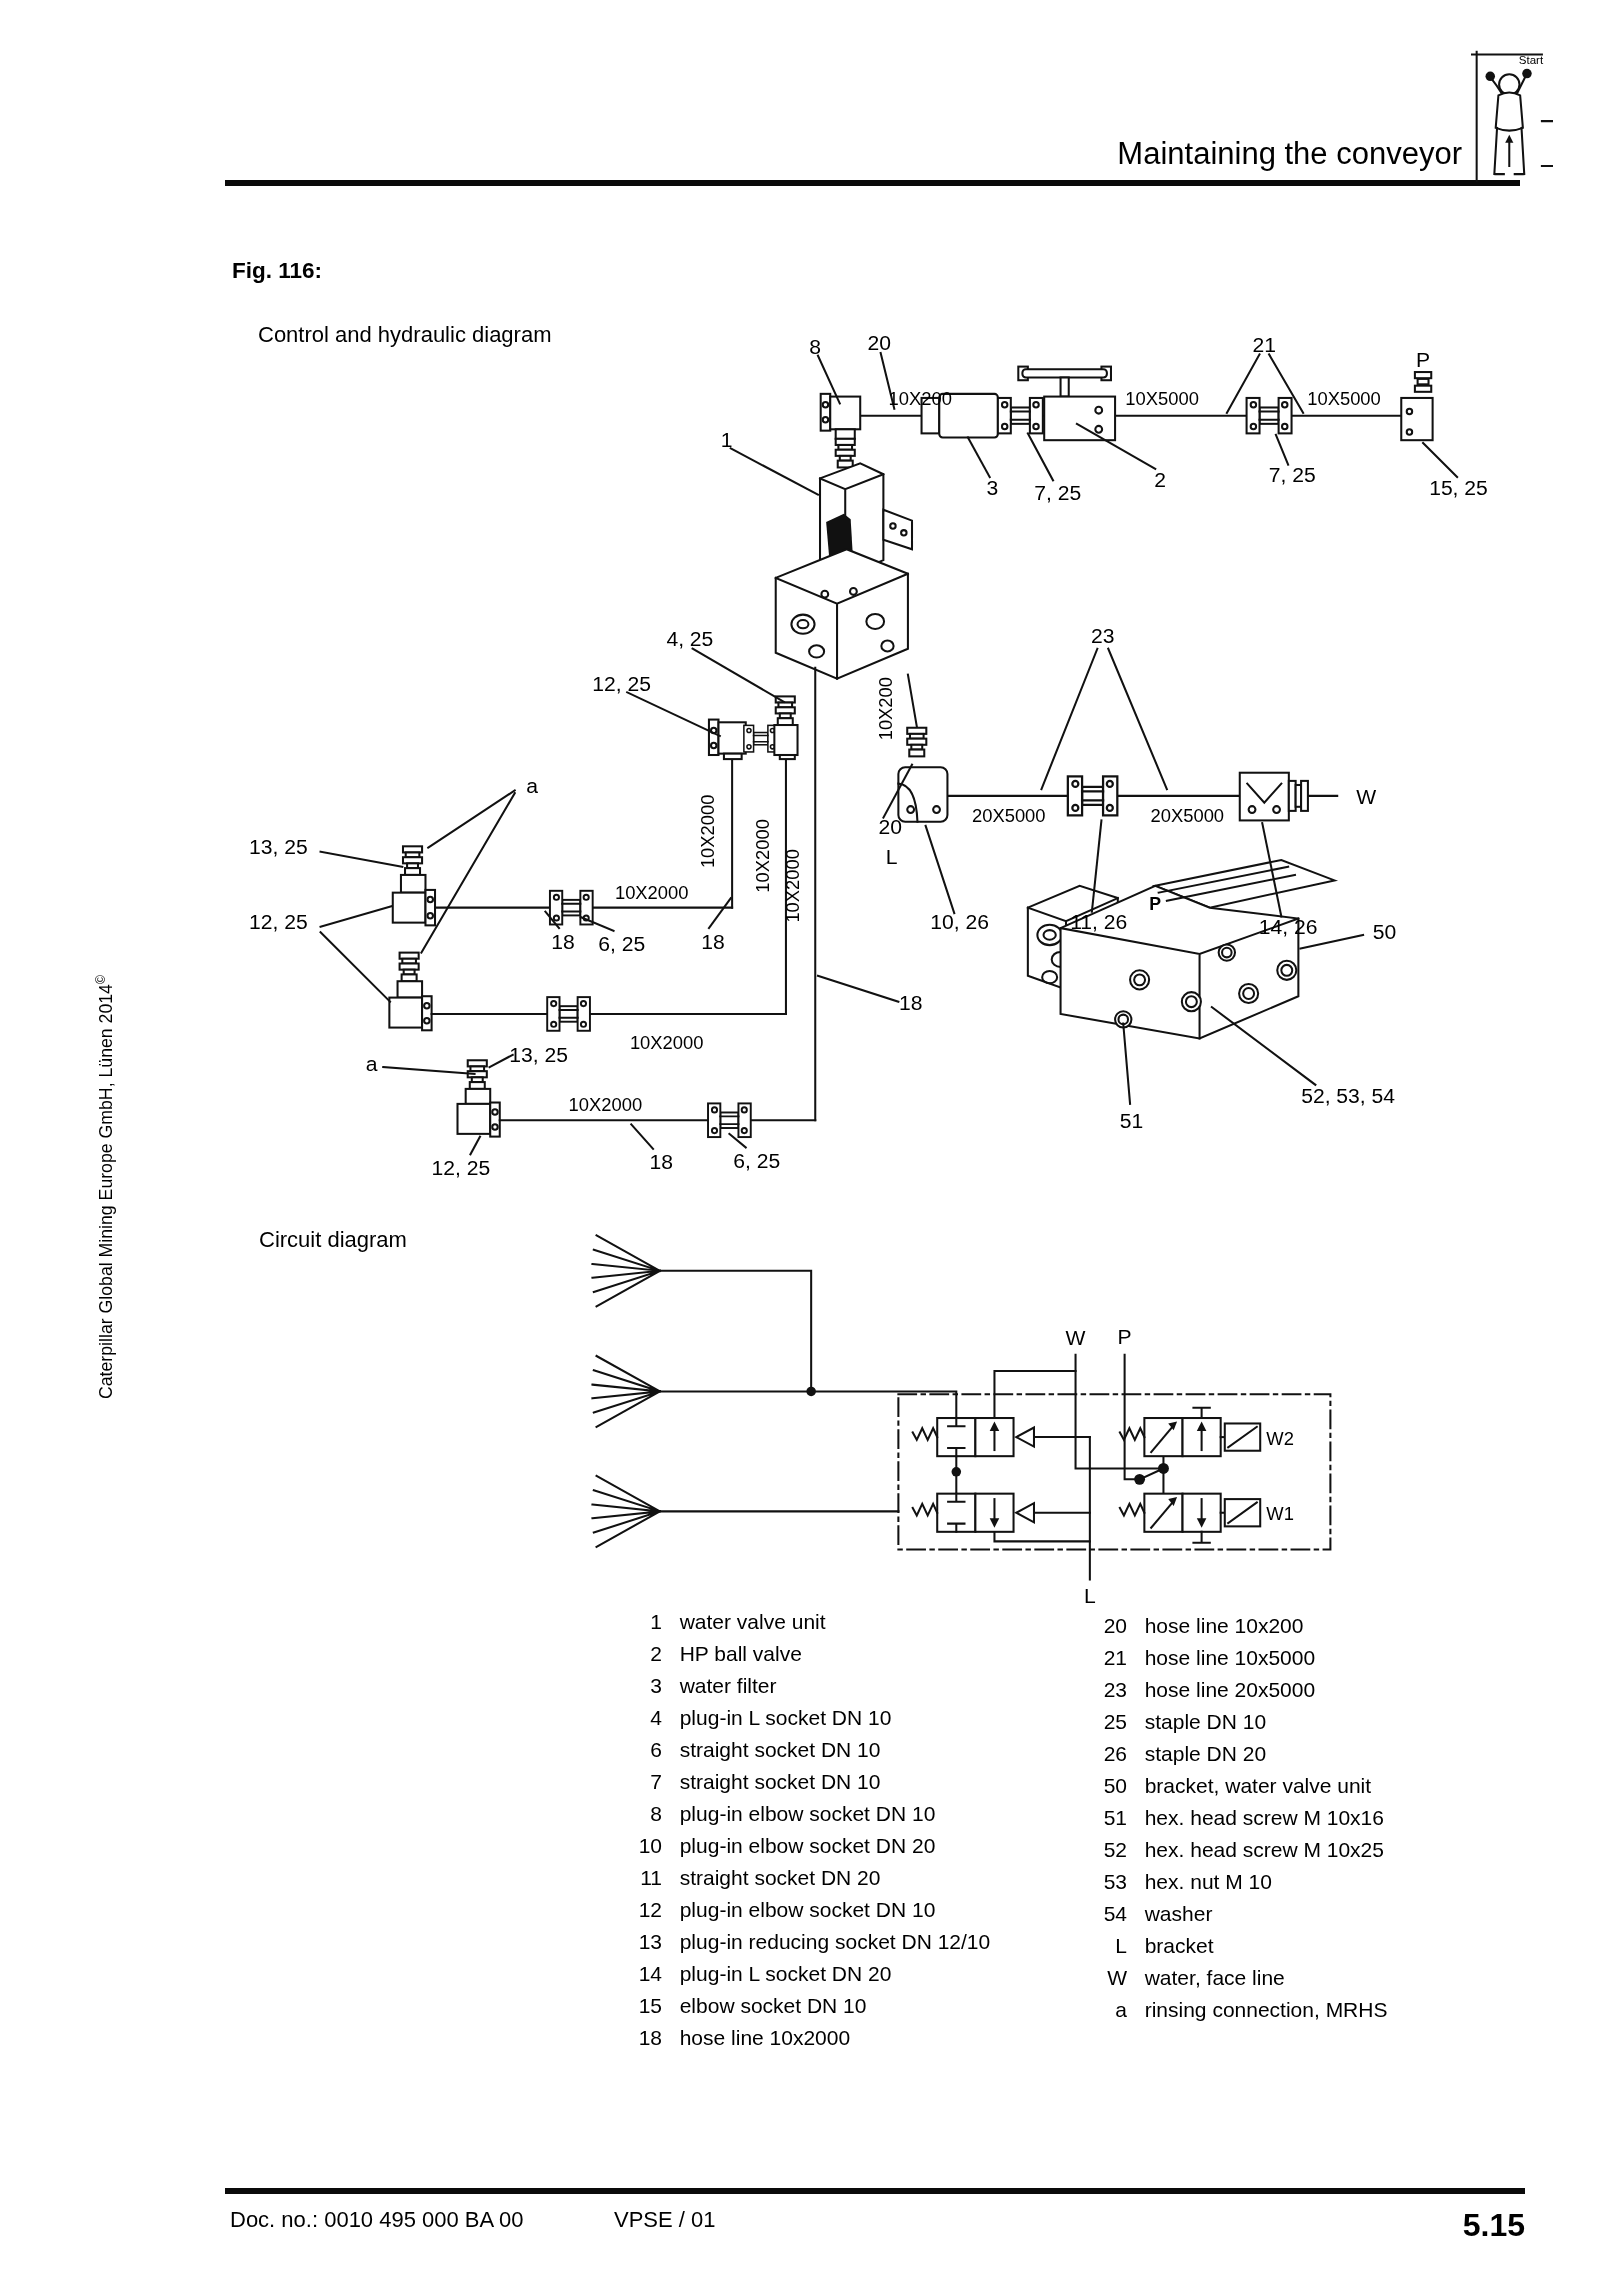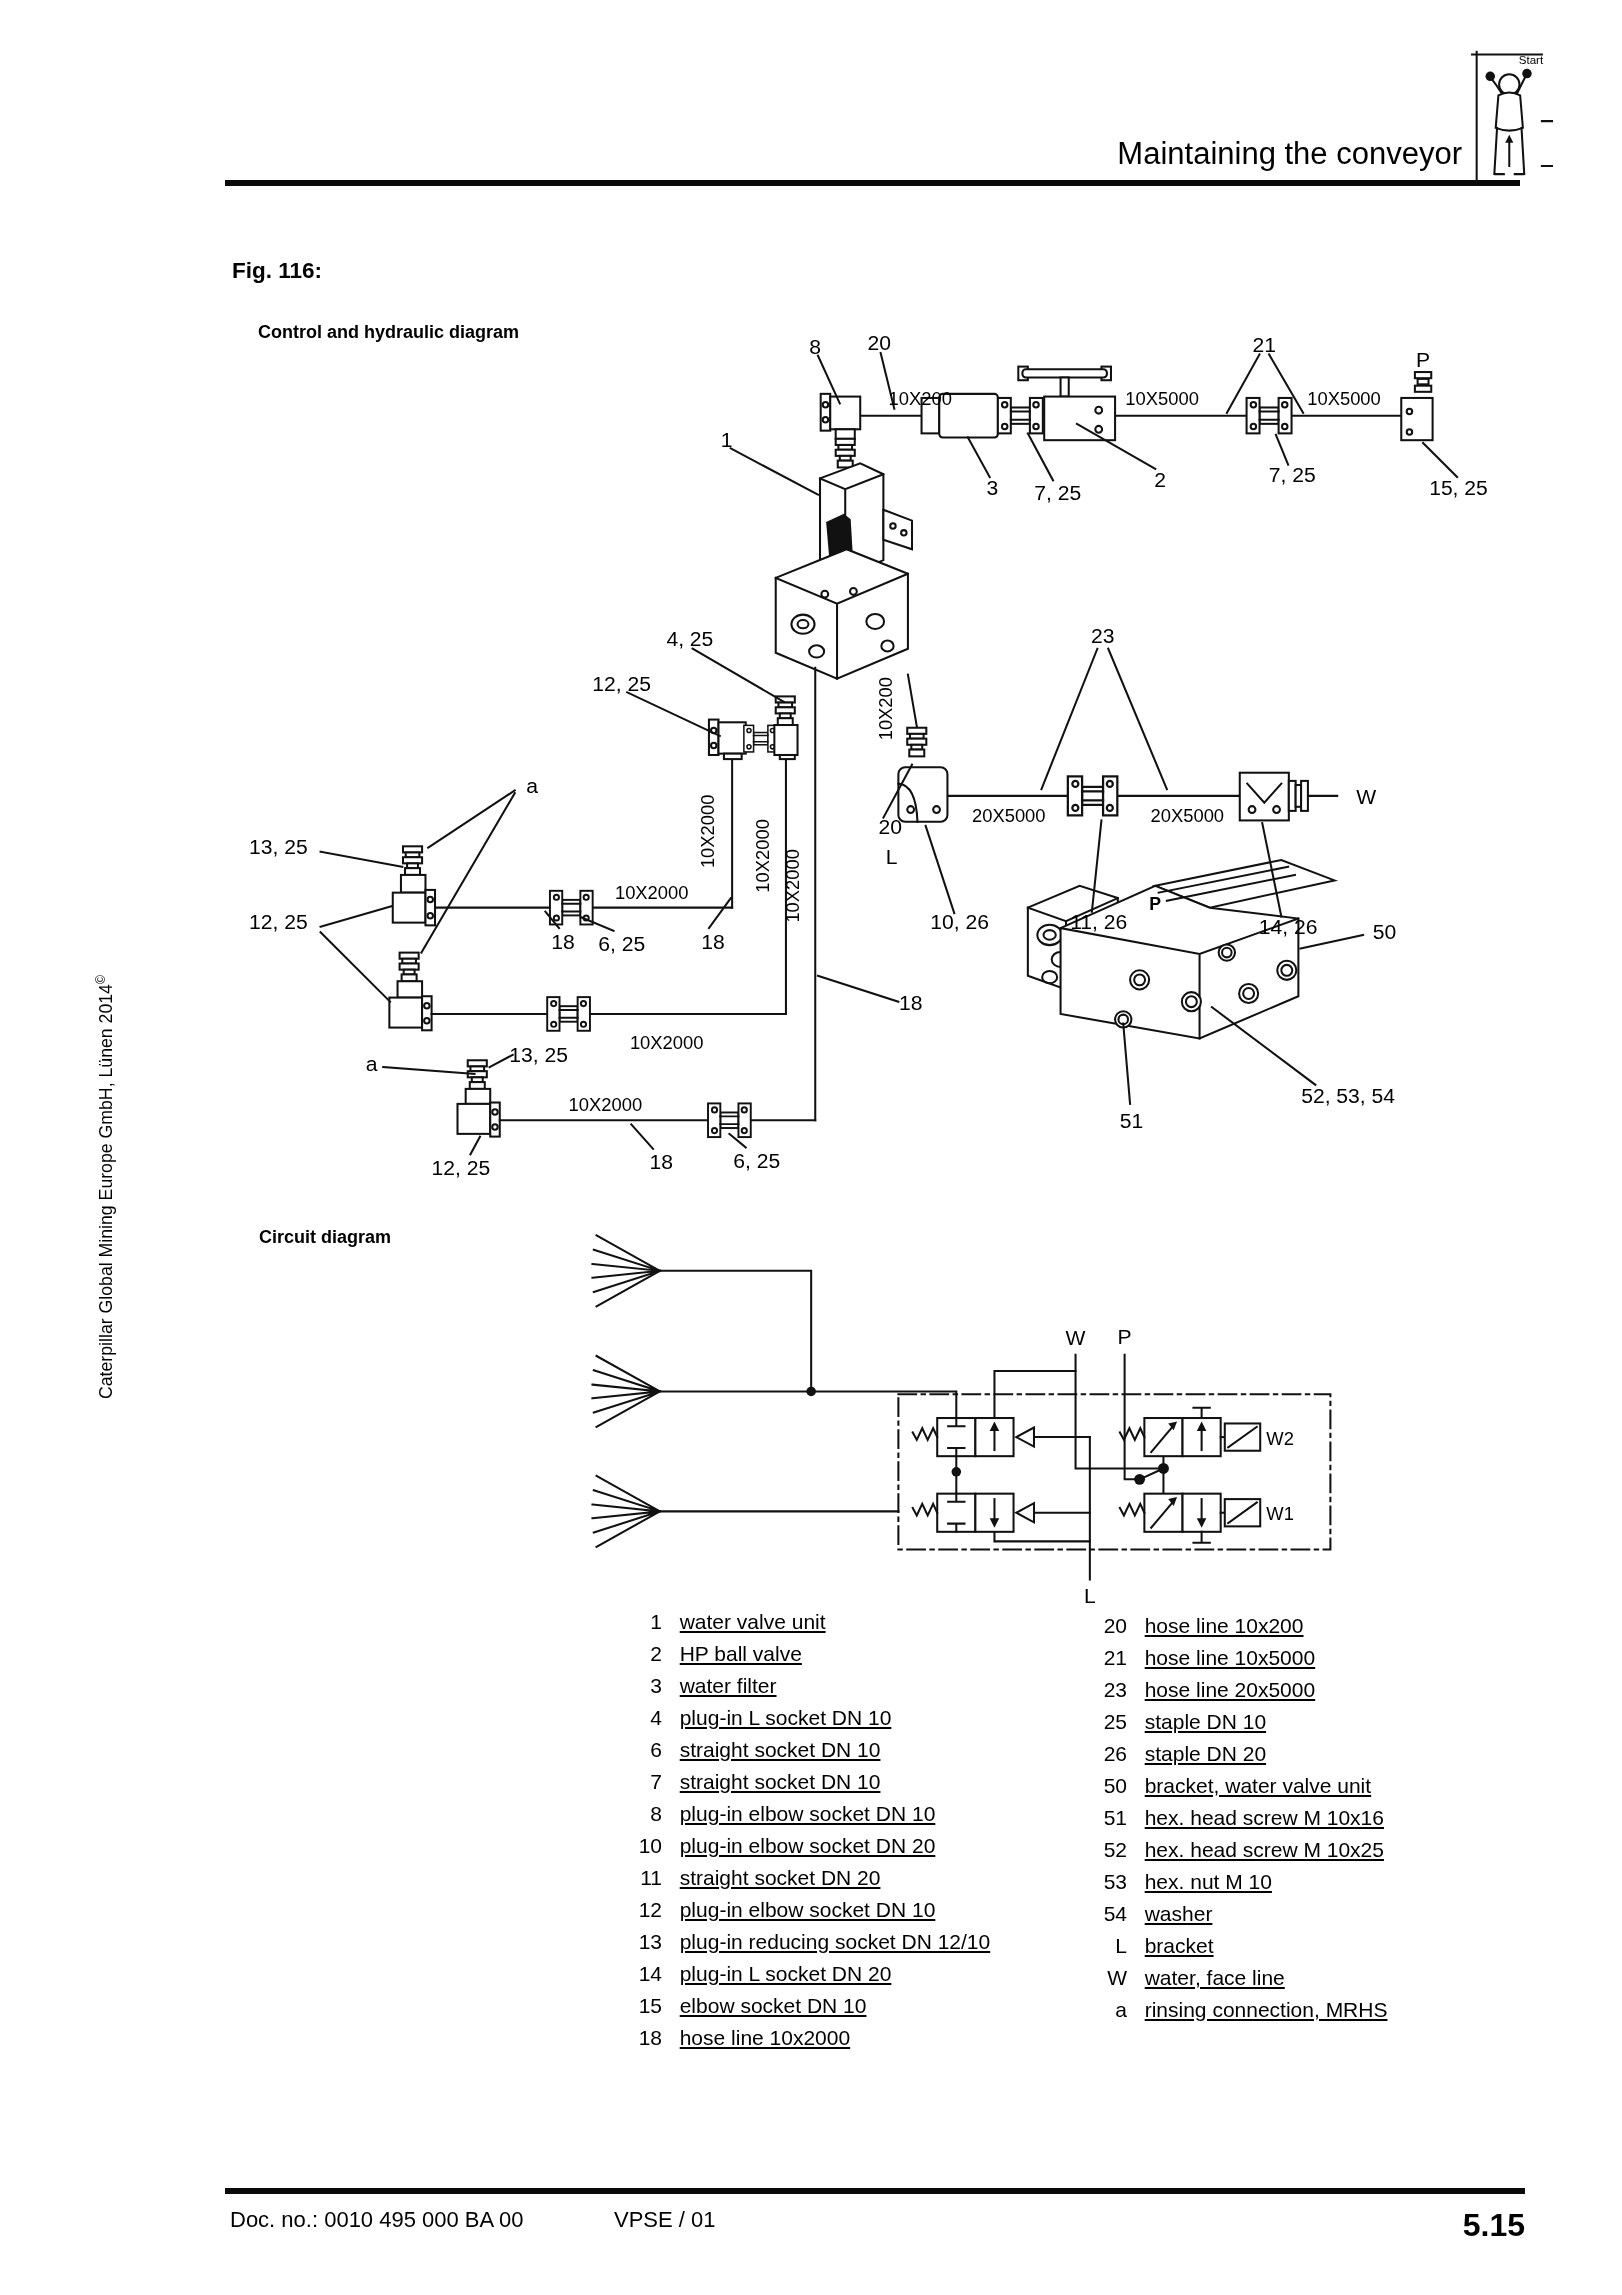"Control and hydraulic diagram" .sec-label { font-size: 18px -> 22px; font-weight: 700 -> 400 }
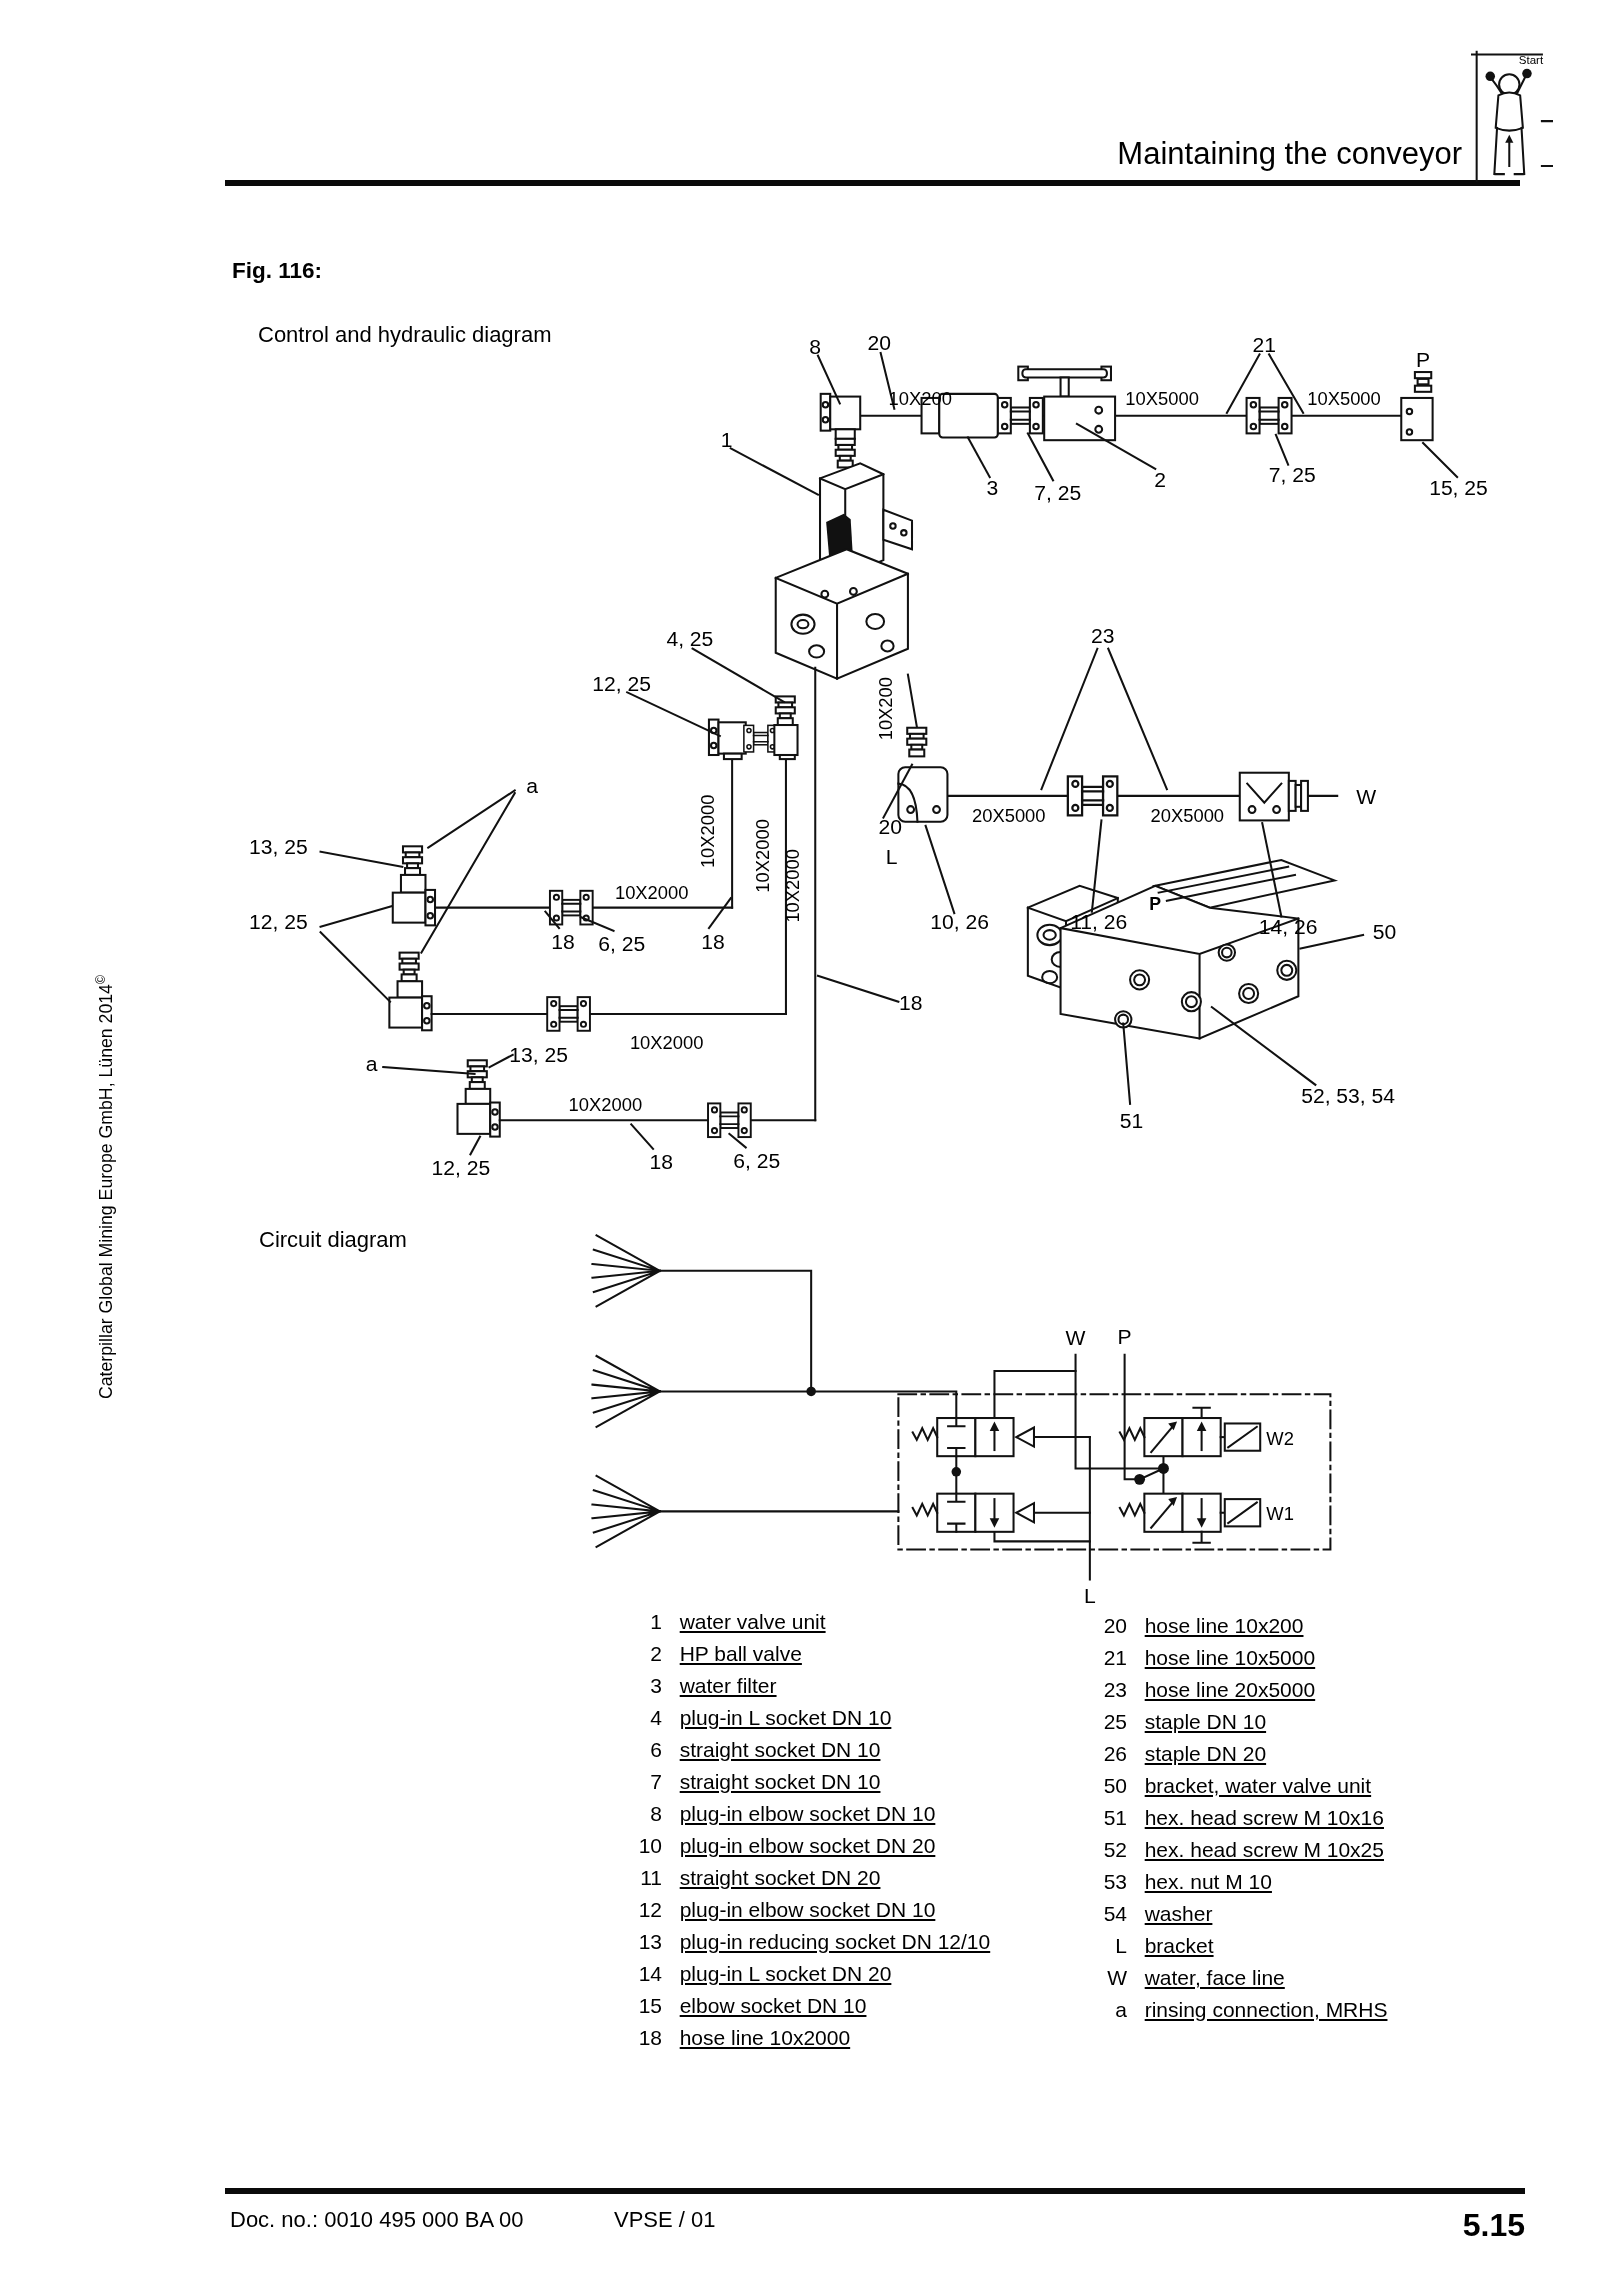"water valve unit" .ltxt { text-decoration: underline -> none }
